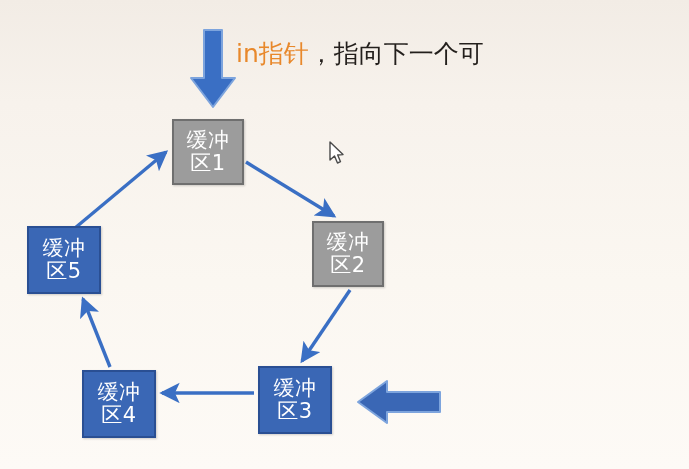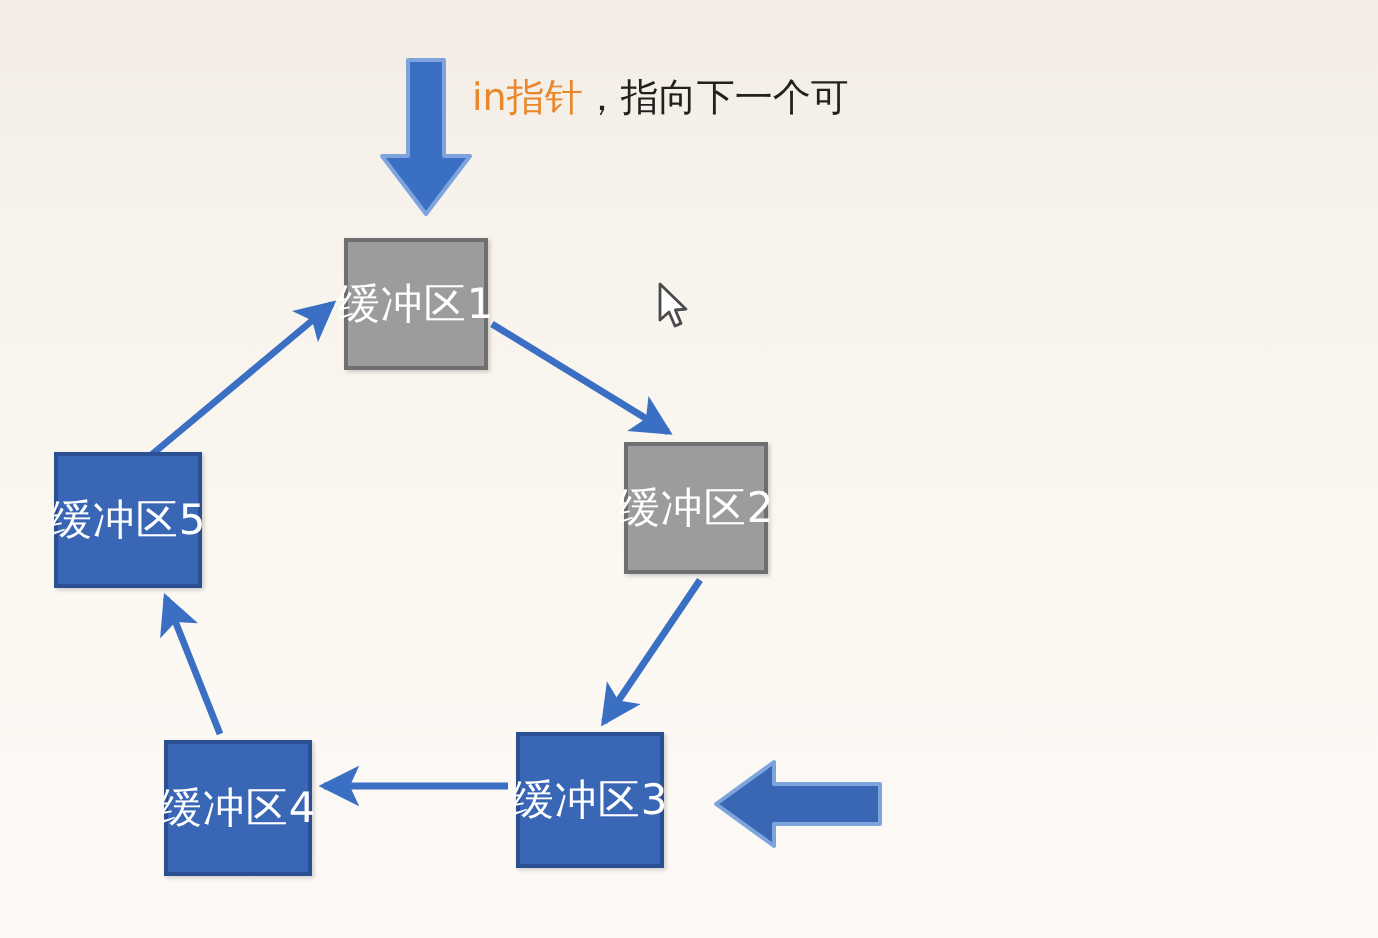"in指针，指向下一个可" .annot { font-size: 19px -> 25px }
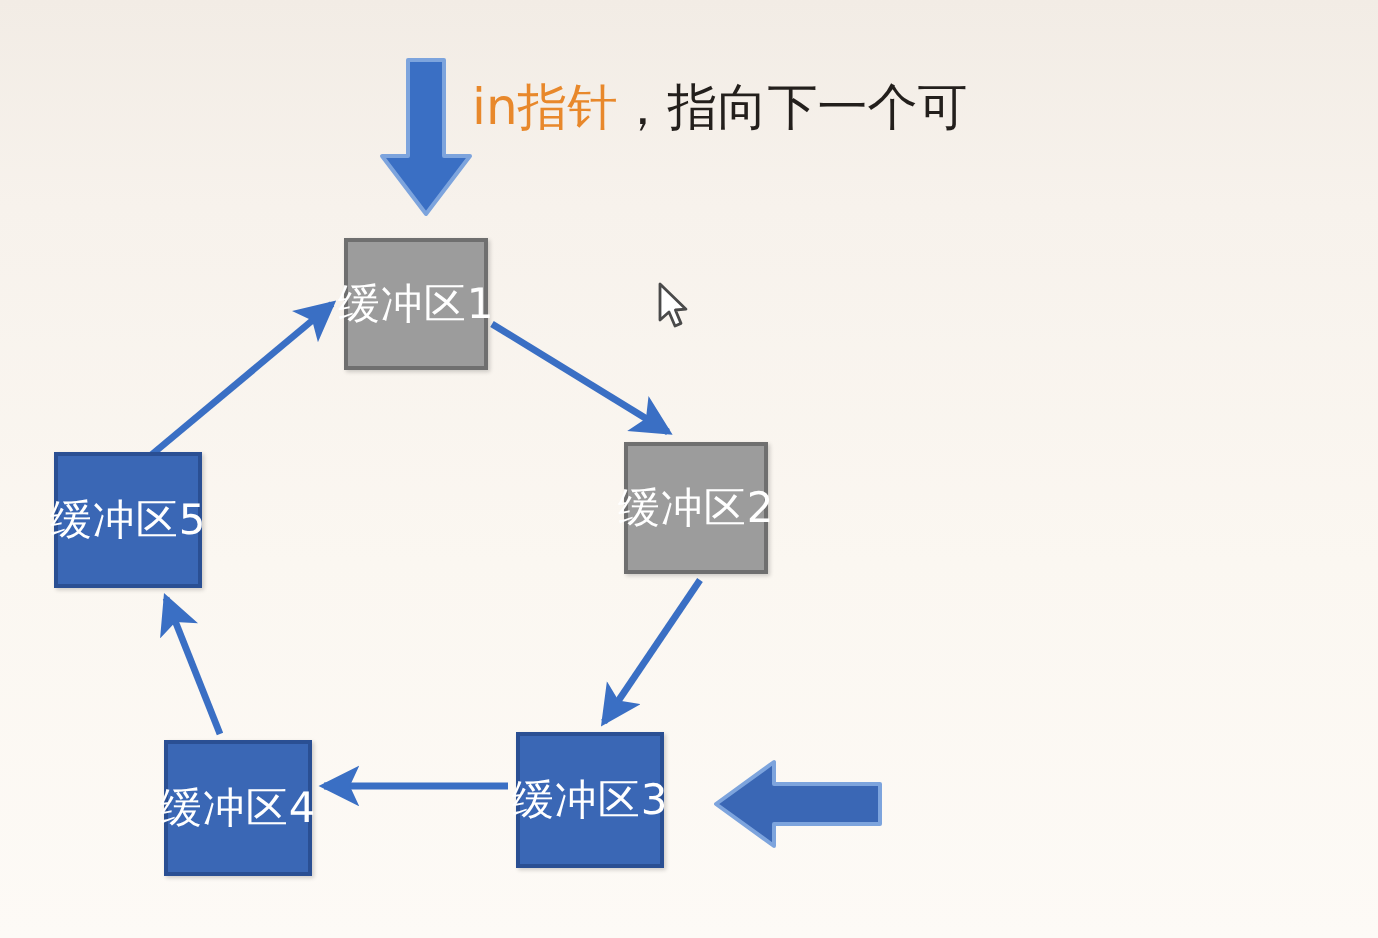"缓冲" .buffer { flex-direction: row -> column }
